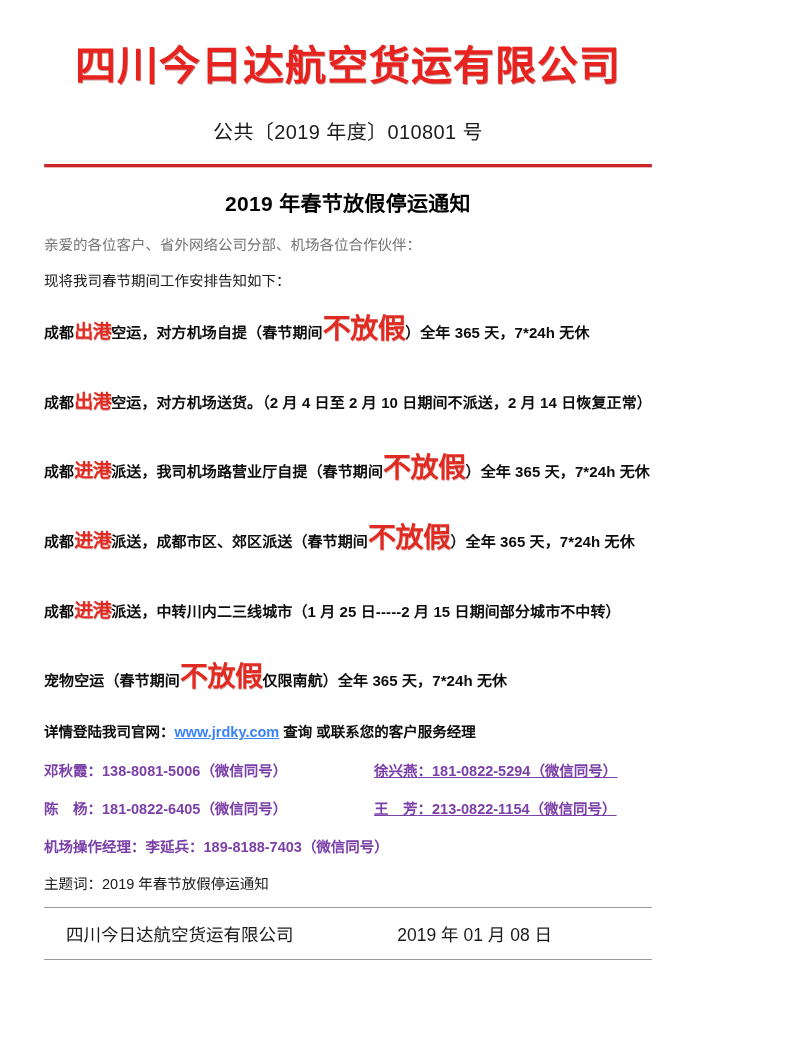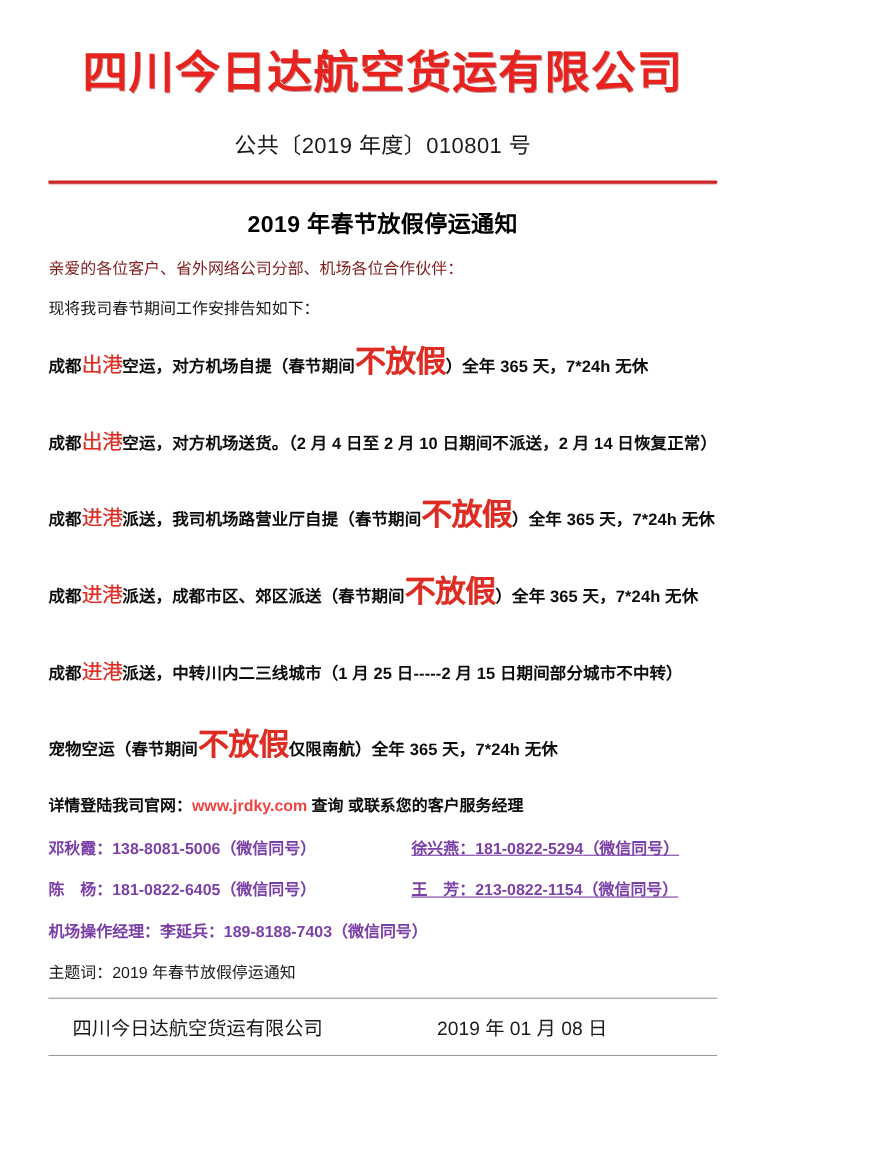"亲爱的各位客户、省外网络公司分部、机场各位合作伙伴：" .salutation { color: #7f1d1d -> #737373 }
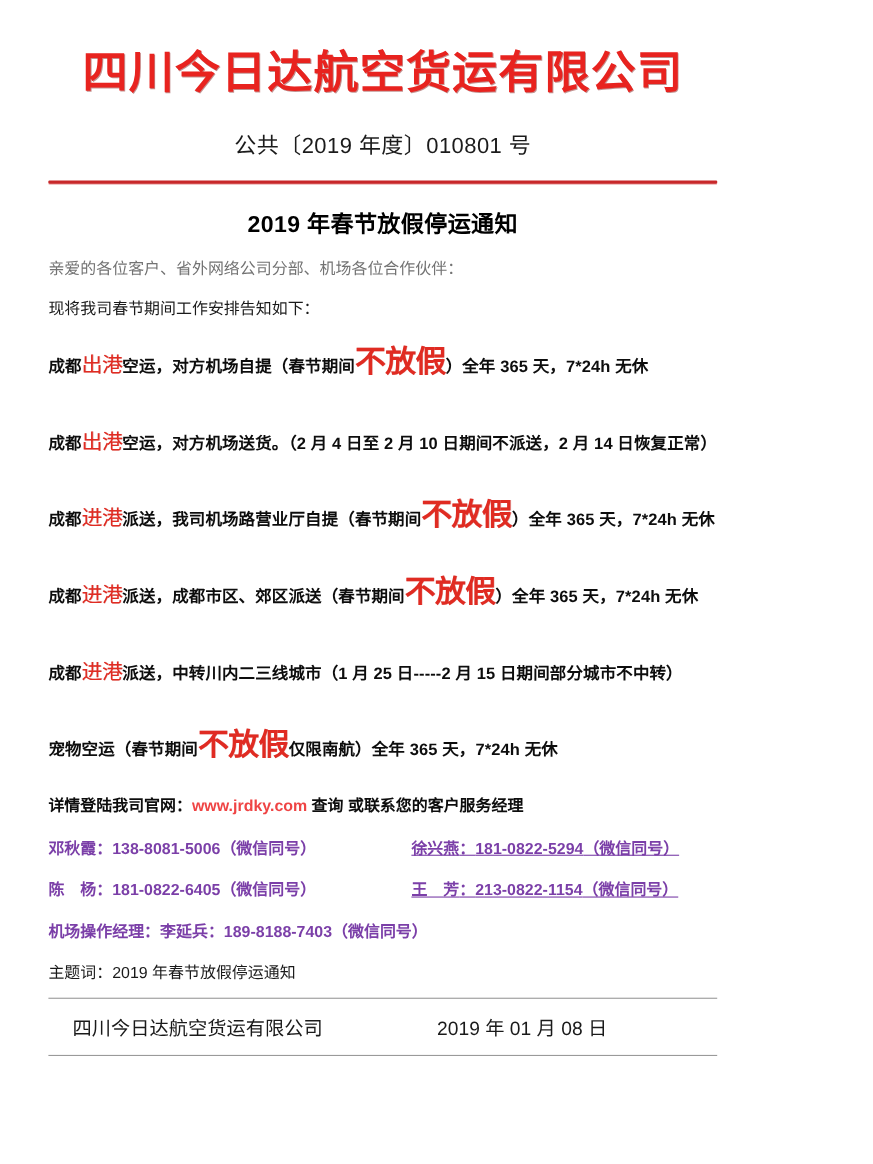"出港" .hl-port { font-weight: 400 -> 700 }
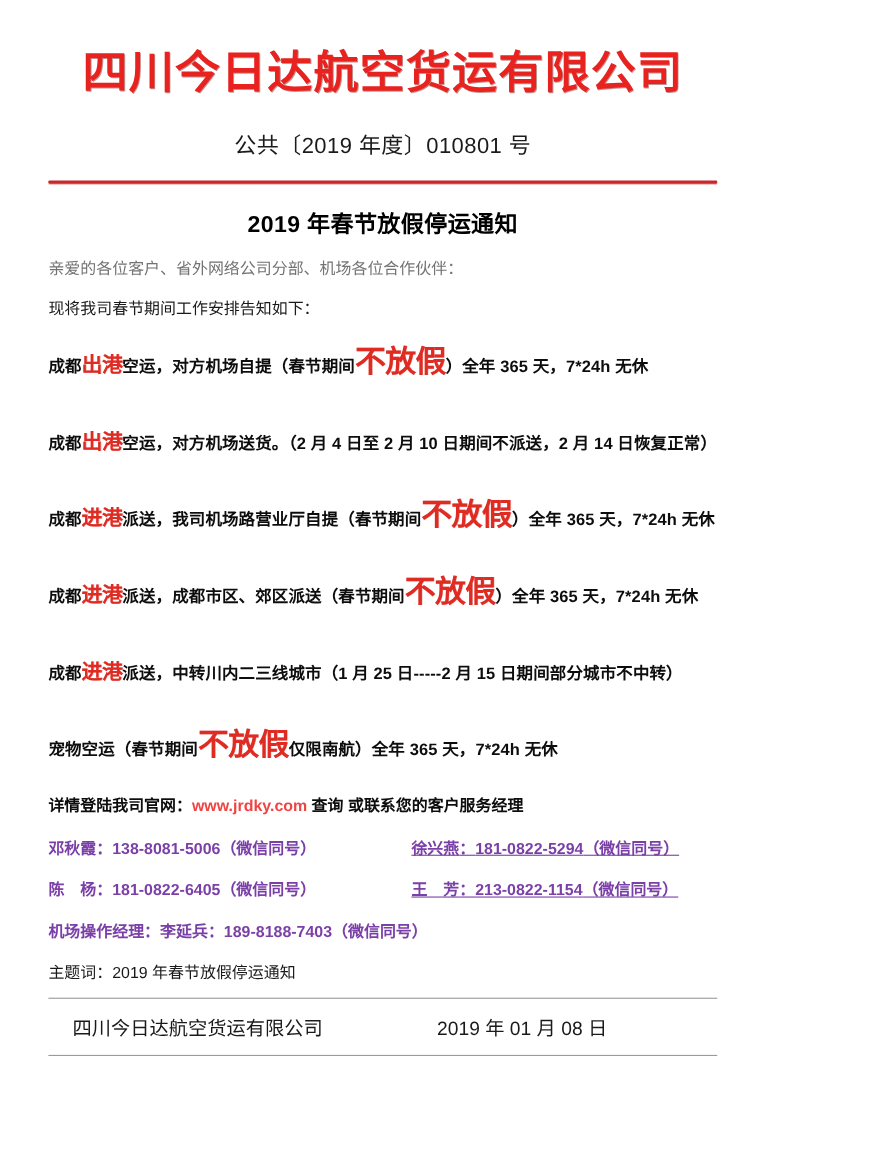"www.jrdky.com" .website-link { color: #ef4444 -> #3b82f6; text-decoration: none -> underline }
